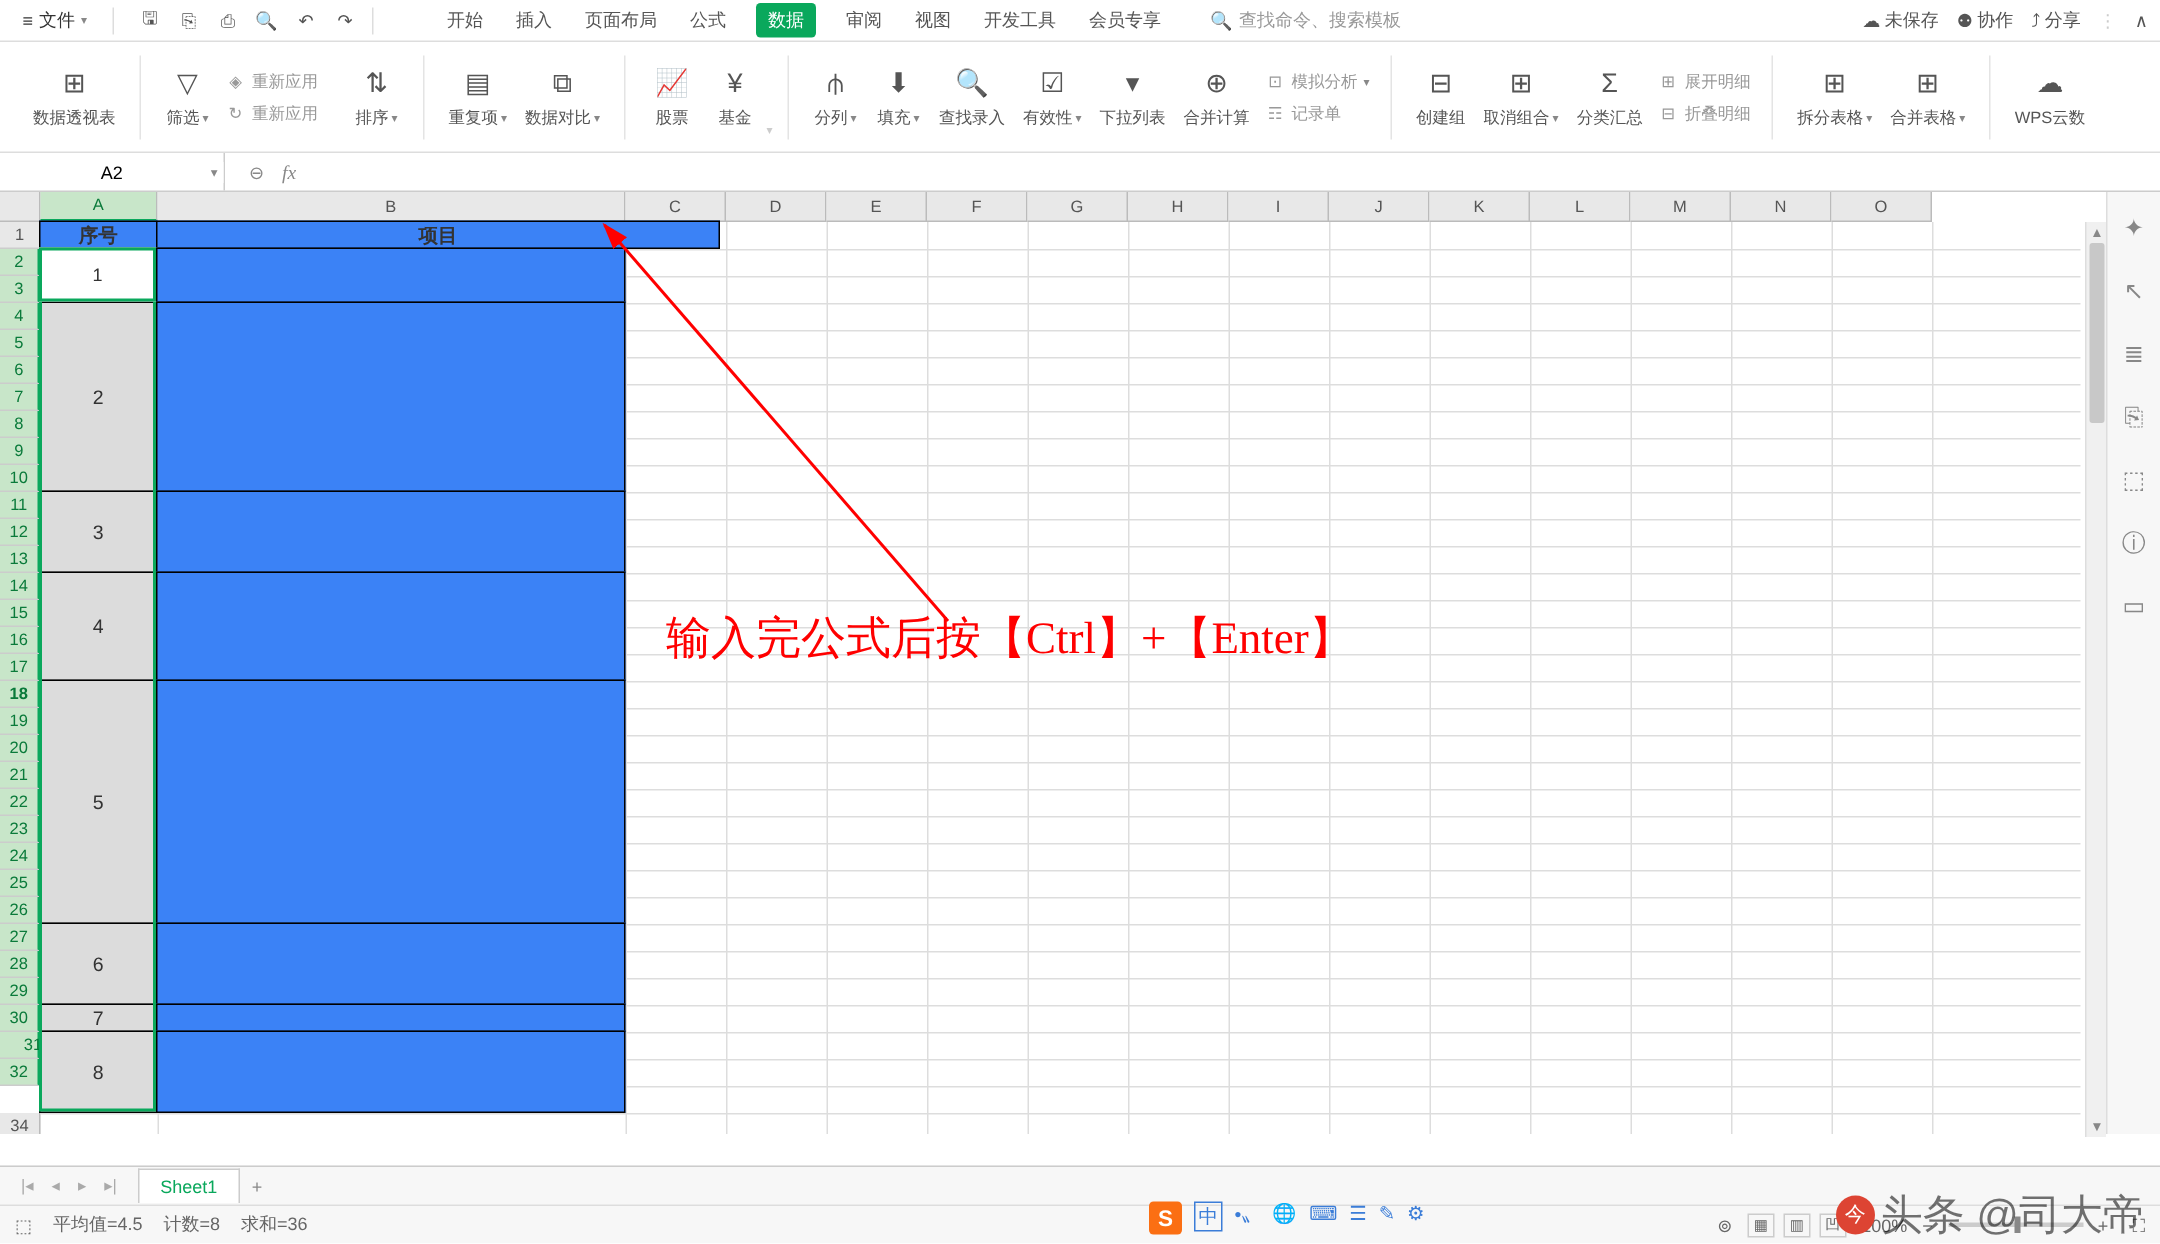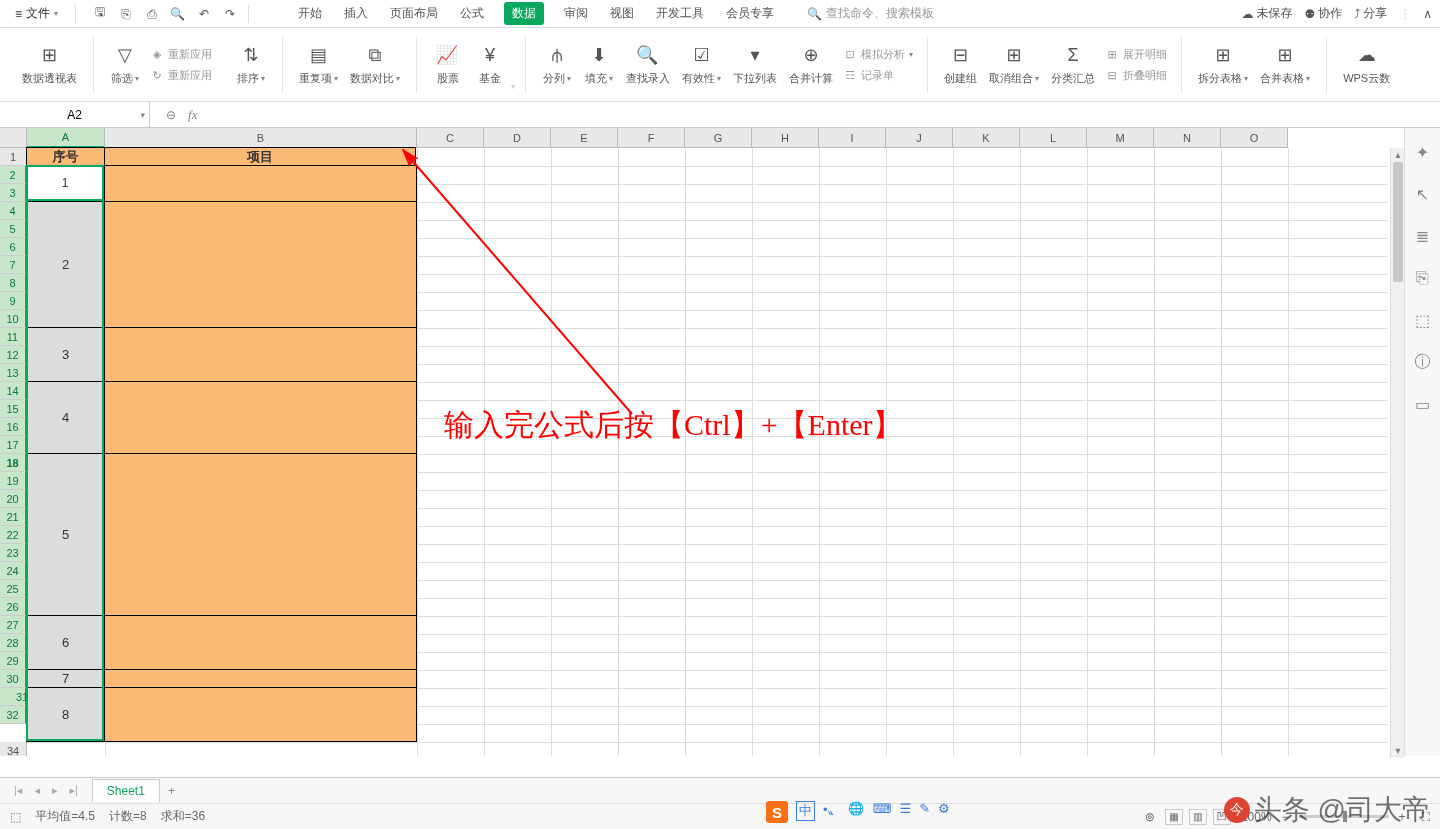"序号" .dt-cell { background: #fdba74 -> #3b82f6 }
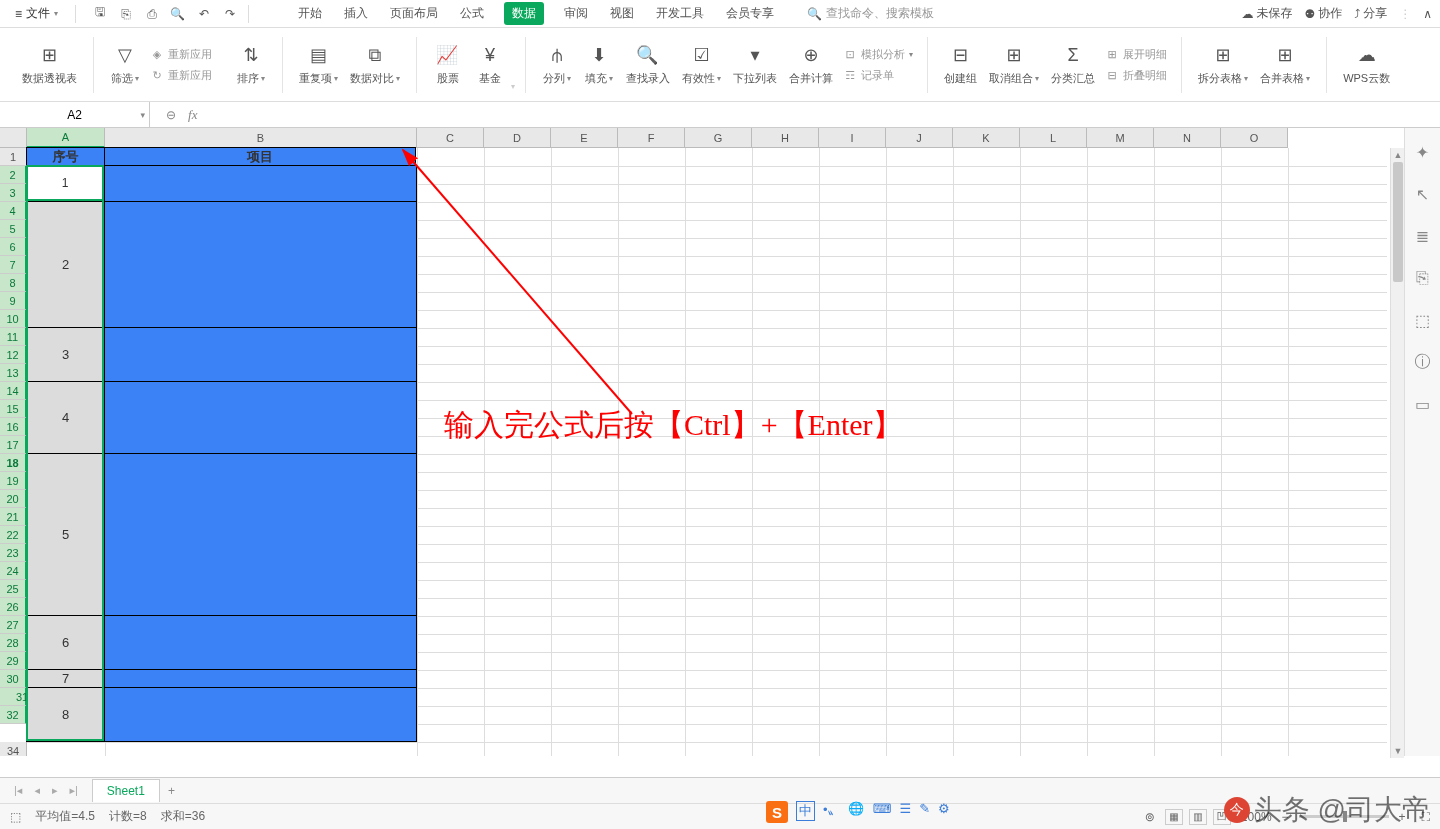"项目" div.dt-cell { width: 312px -> 376px }
